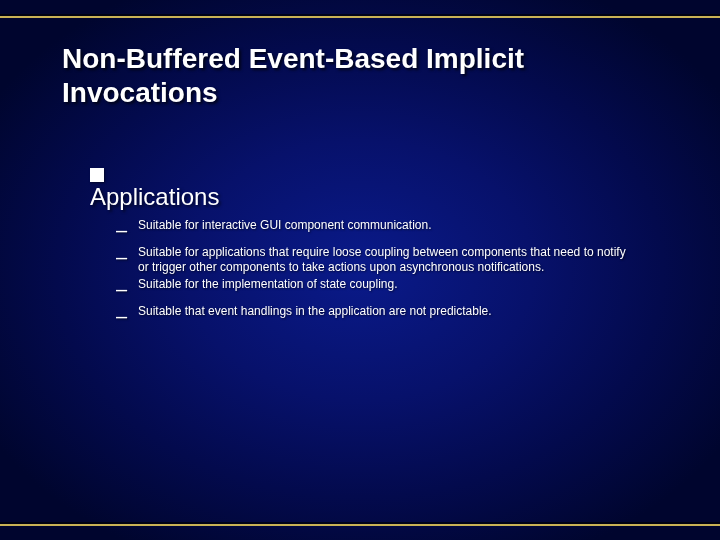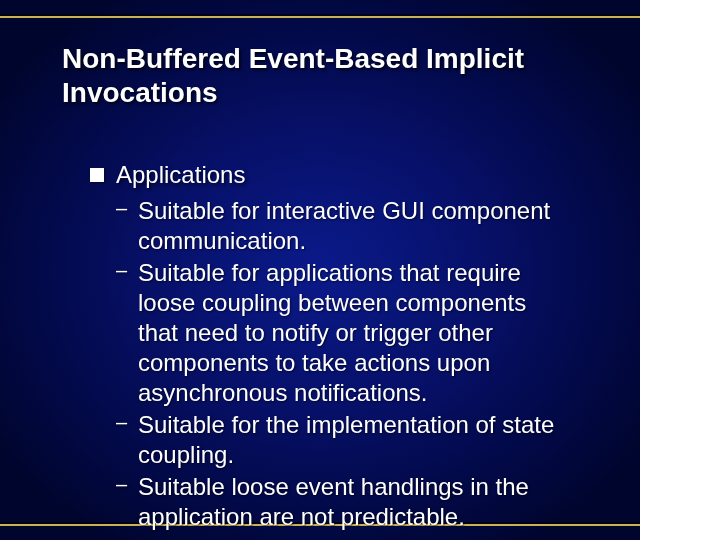"Non-Buffered Event-Based Implicit" .slide { width: 640px -> 720px }
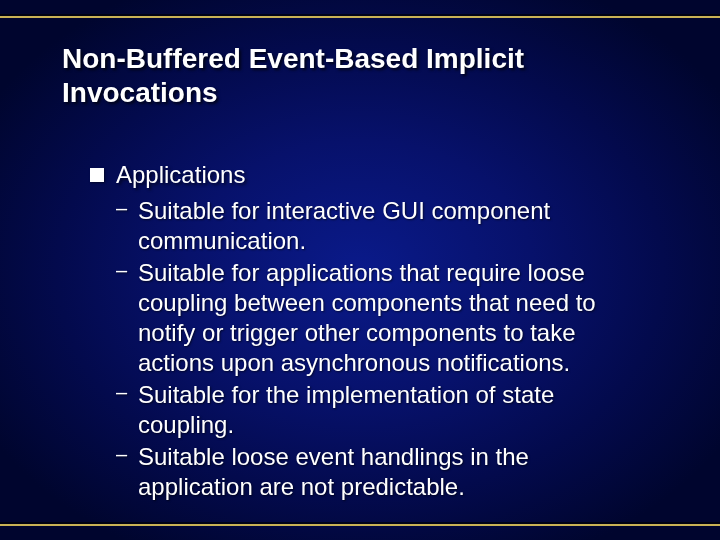"Applications" .level1 { flex-direction: none -> column }
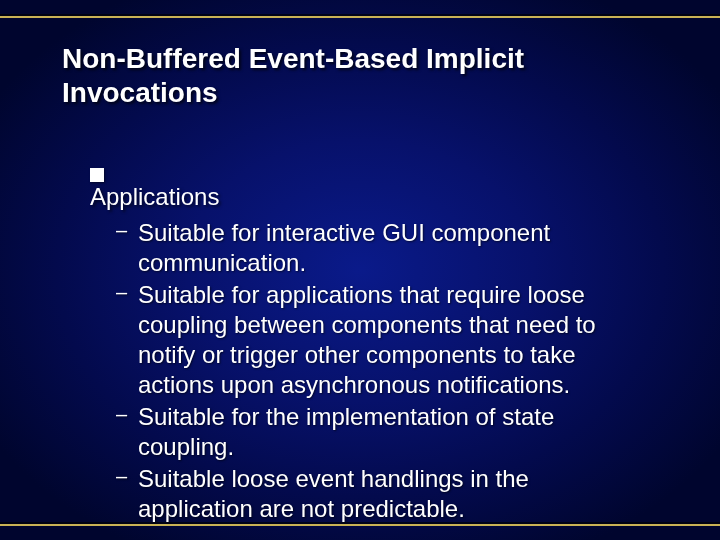"Suitable for interactive GUI component" .sub-text { font-size: 24px -> 12px }
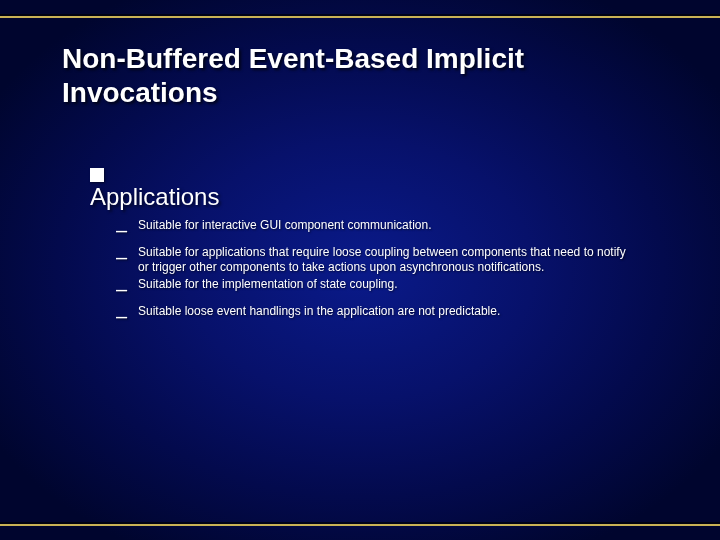"Suitable loose event handlings in" span.sub-text { text: loose -> that }
